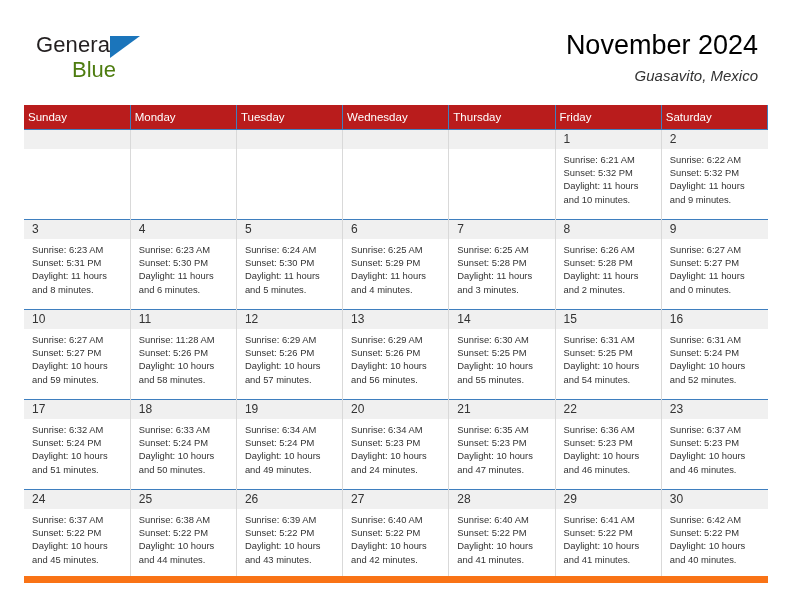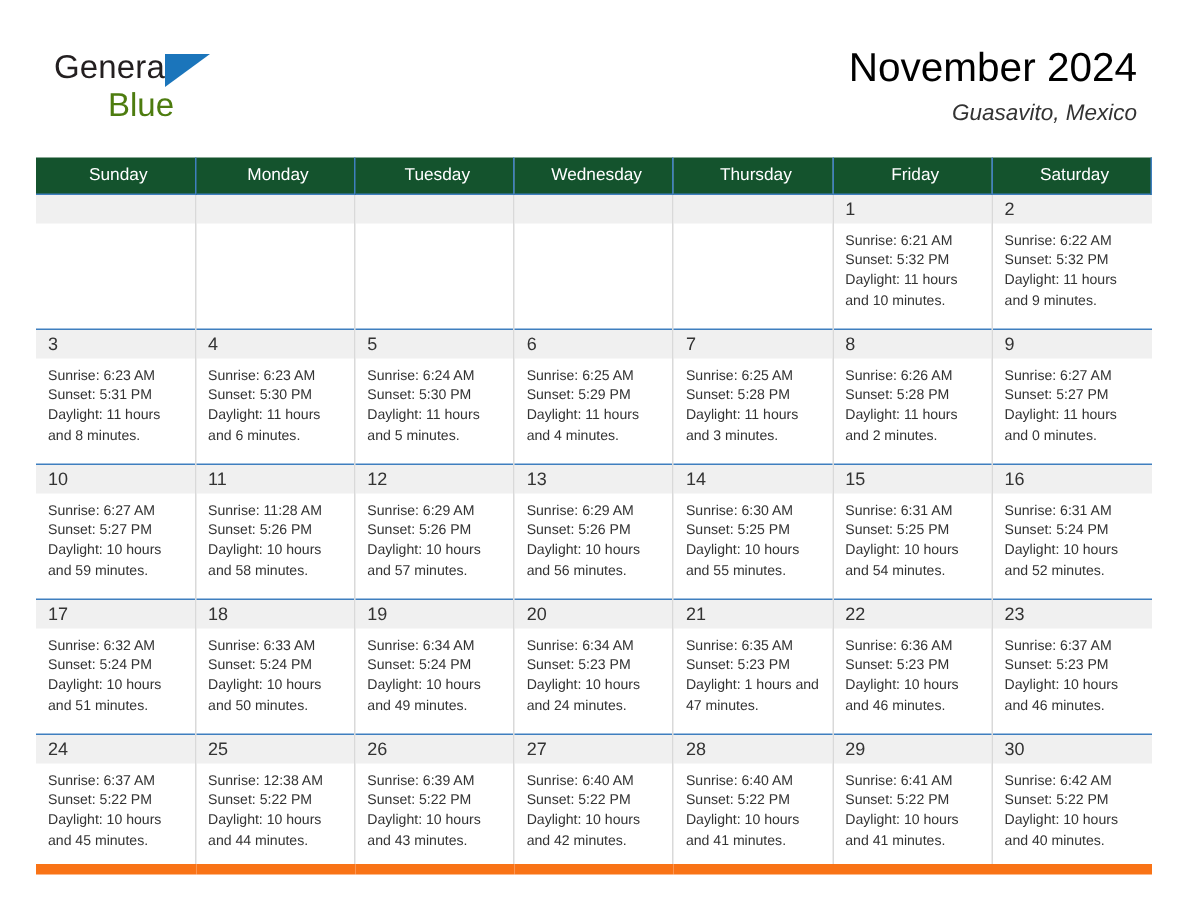"Sunday" .calendar th { background: #14532d -> #b91c1c; text-align: center -> left }
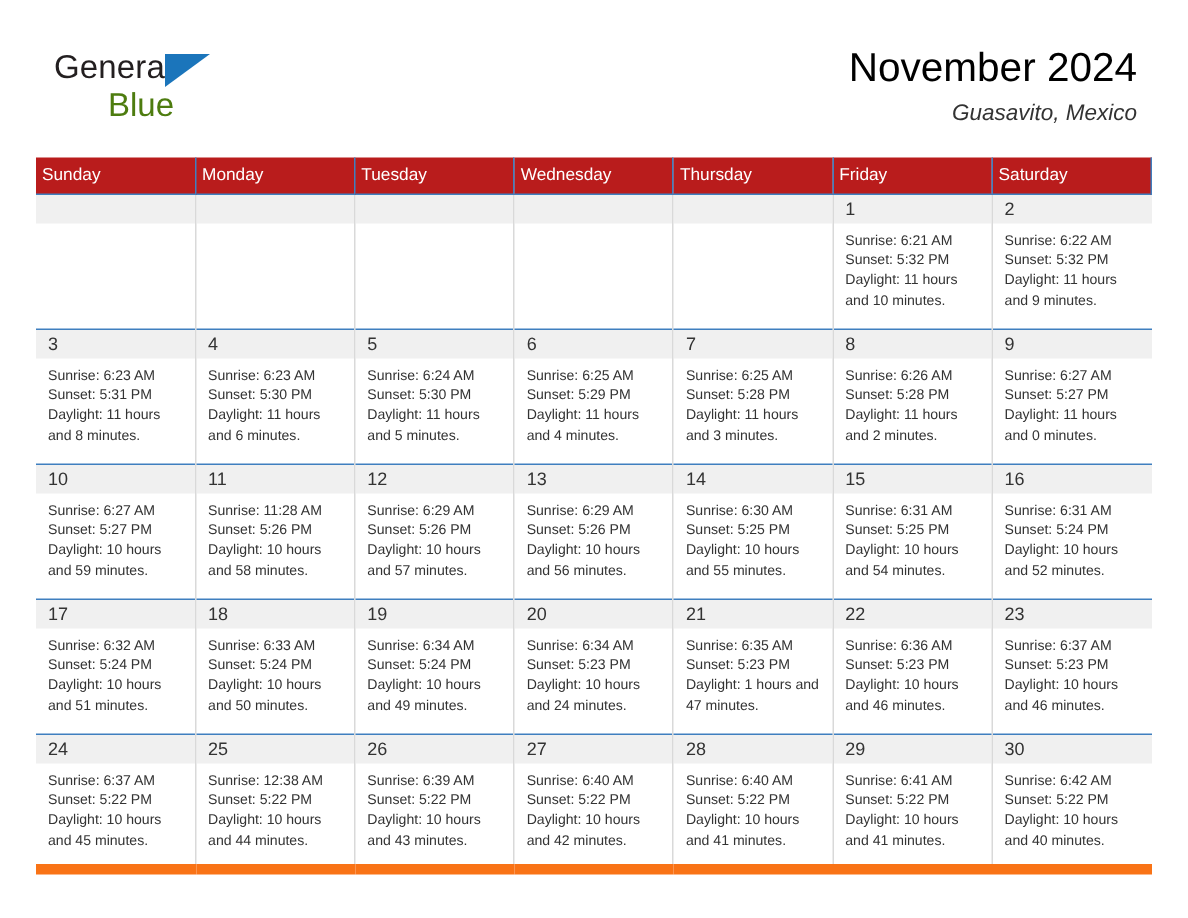"Daylight: 1 hours and 47" div.wrap2 { text: 1 -> 10 }
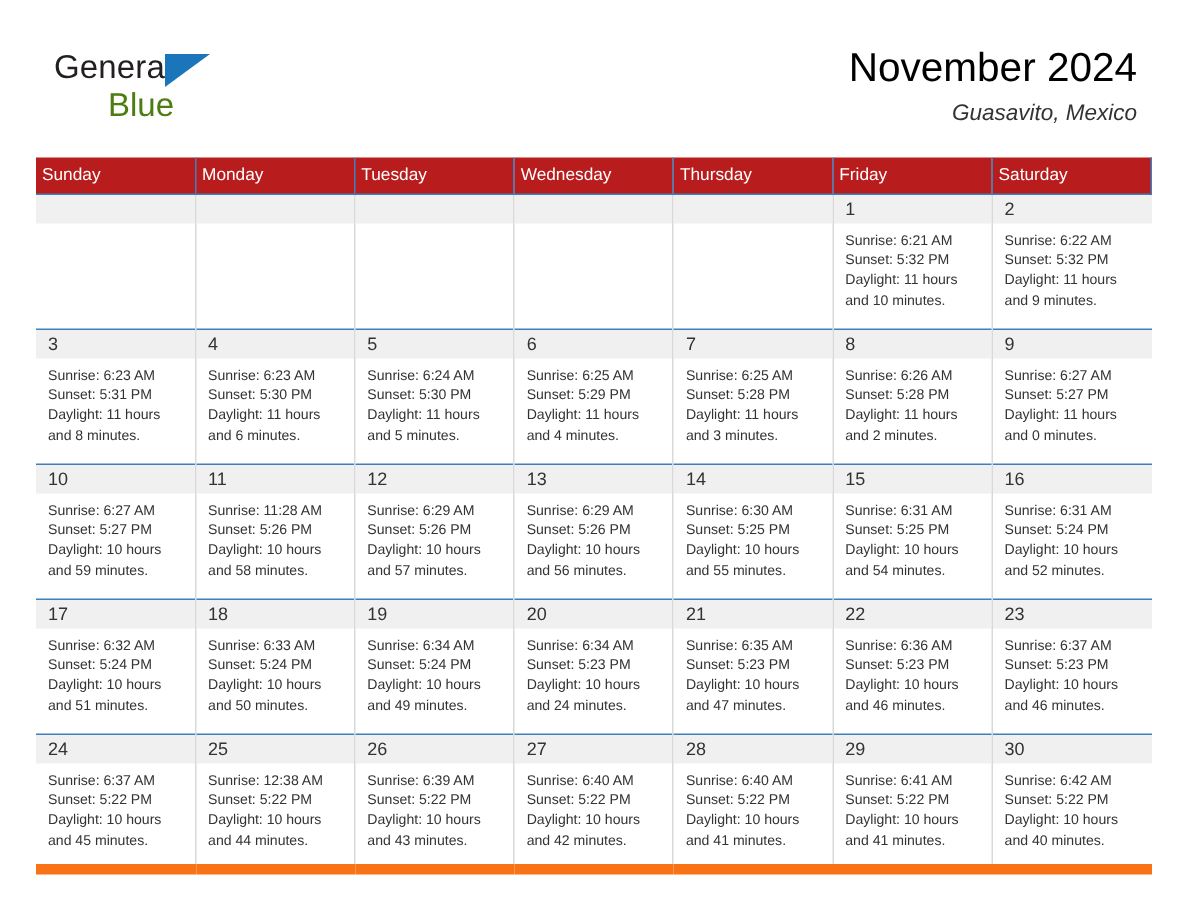"Sunrise: 12:38 AM" div { text: 12:38 -> 6:38 }
